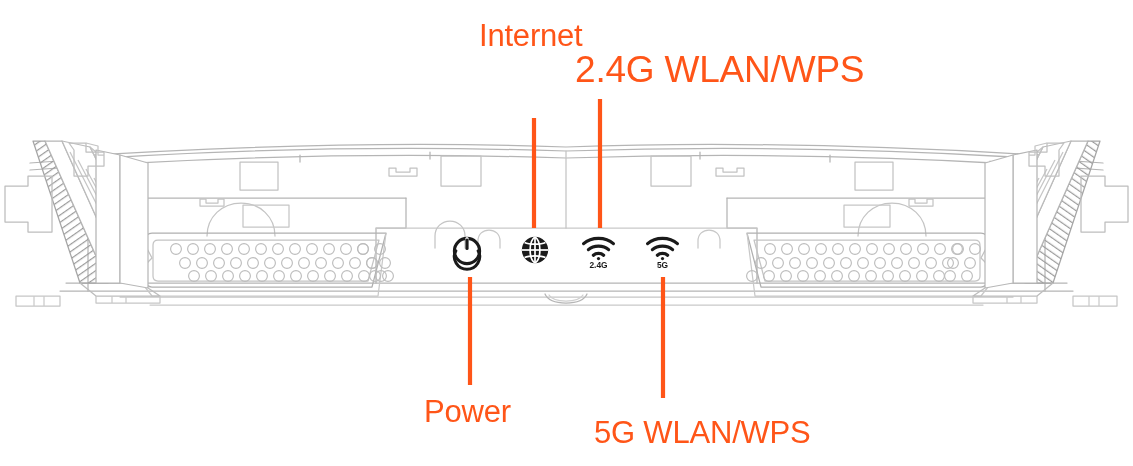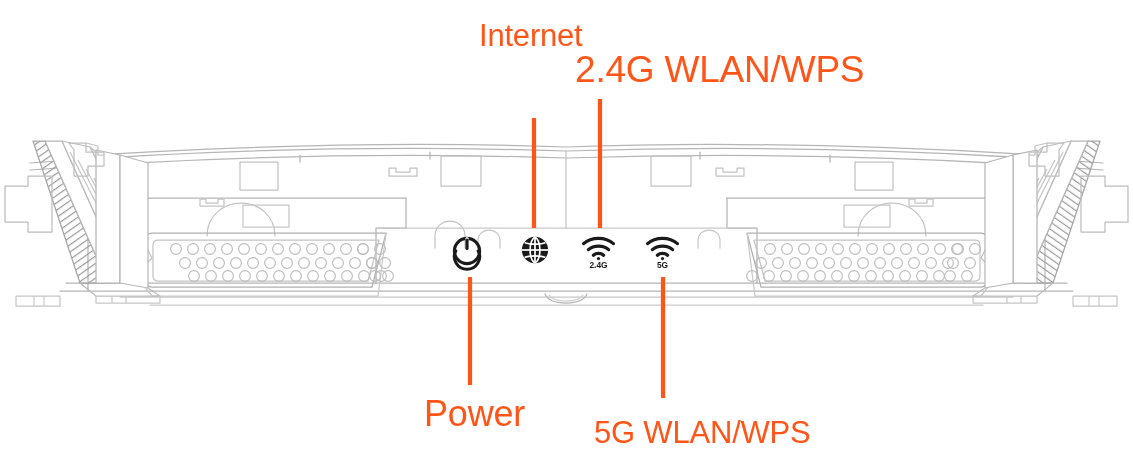"Power" #label-power { font-size: 36px -> 31px }
